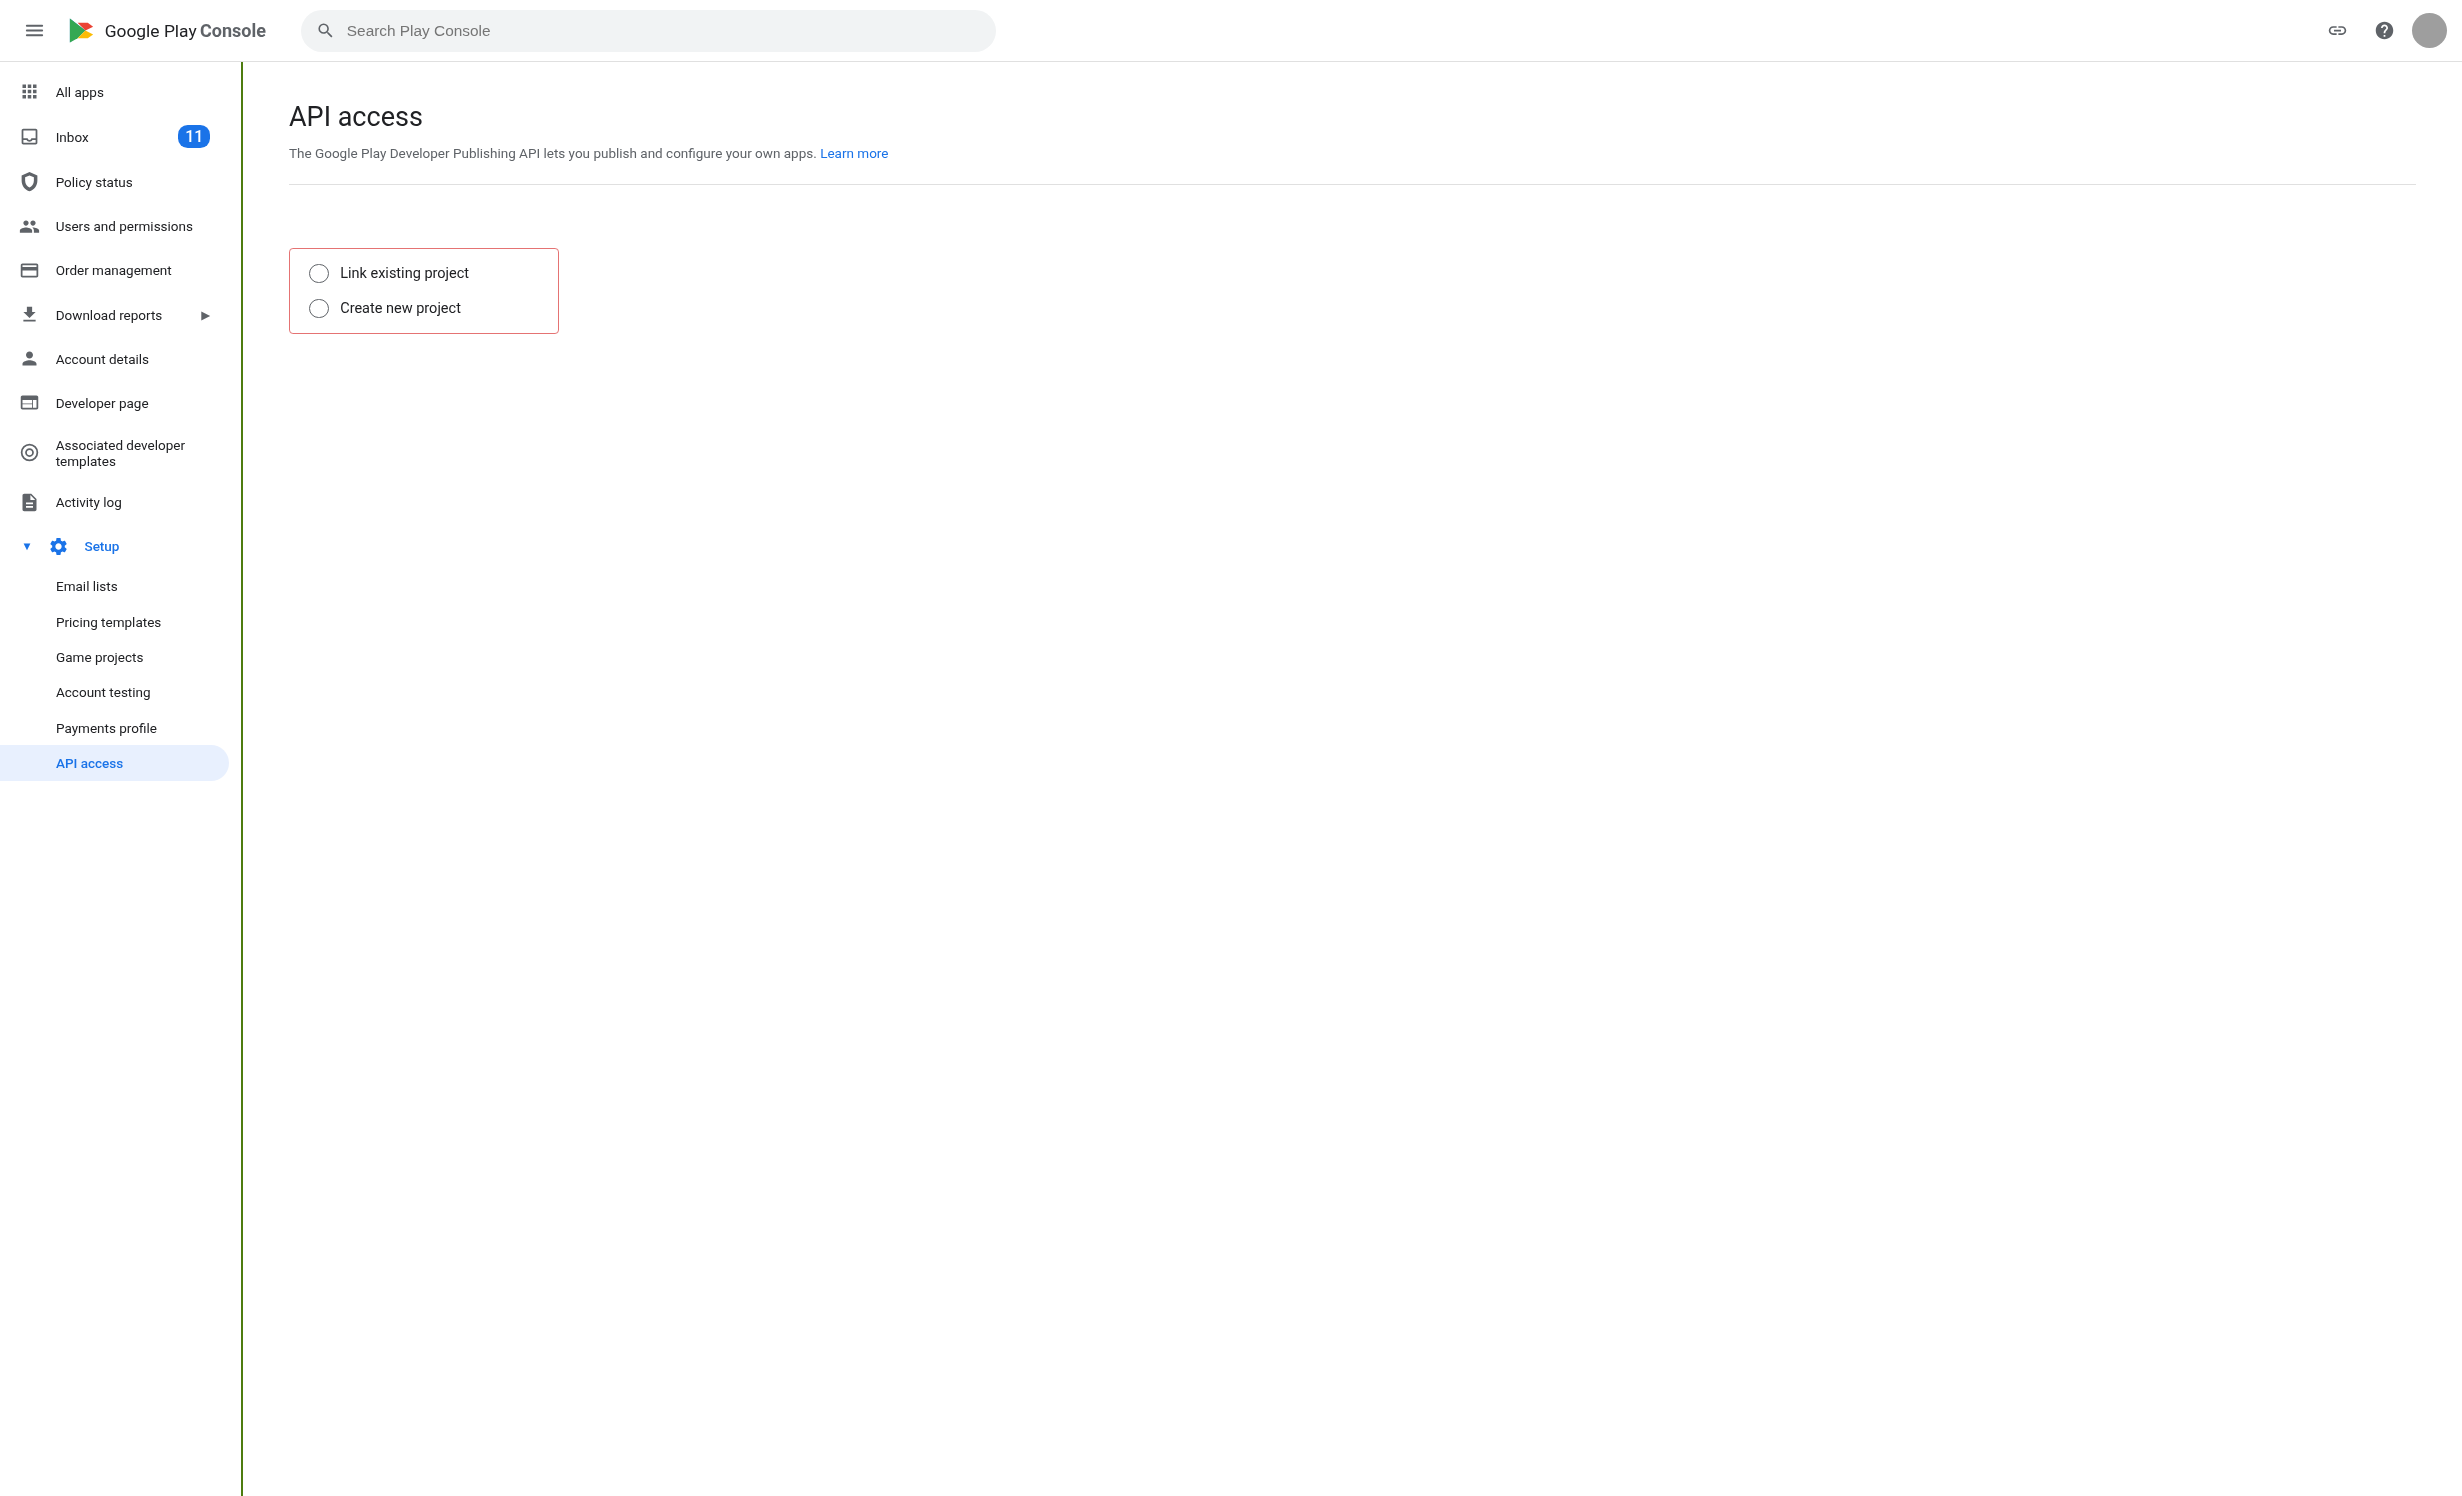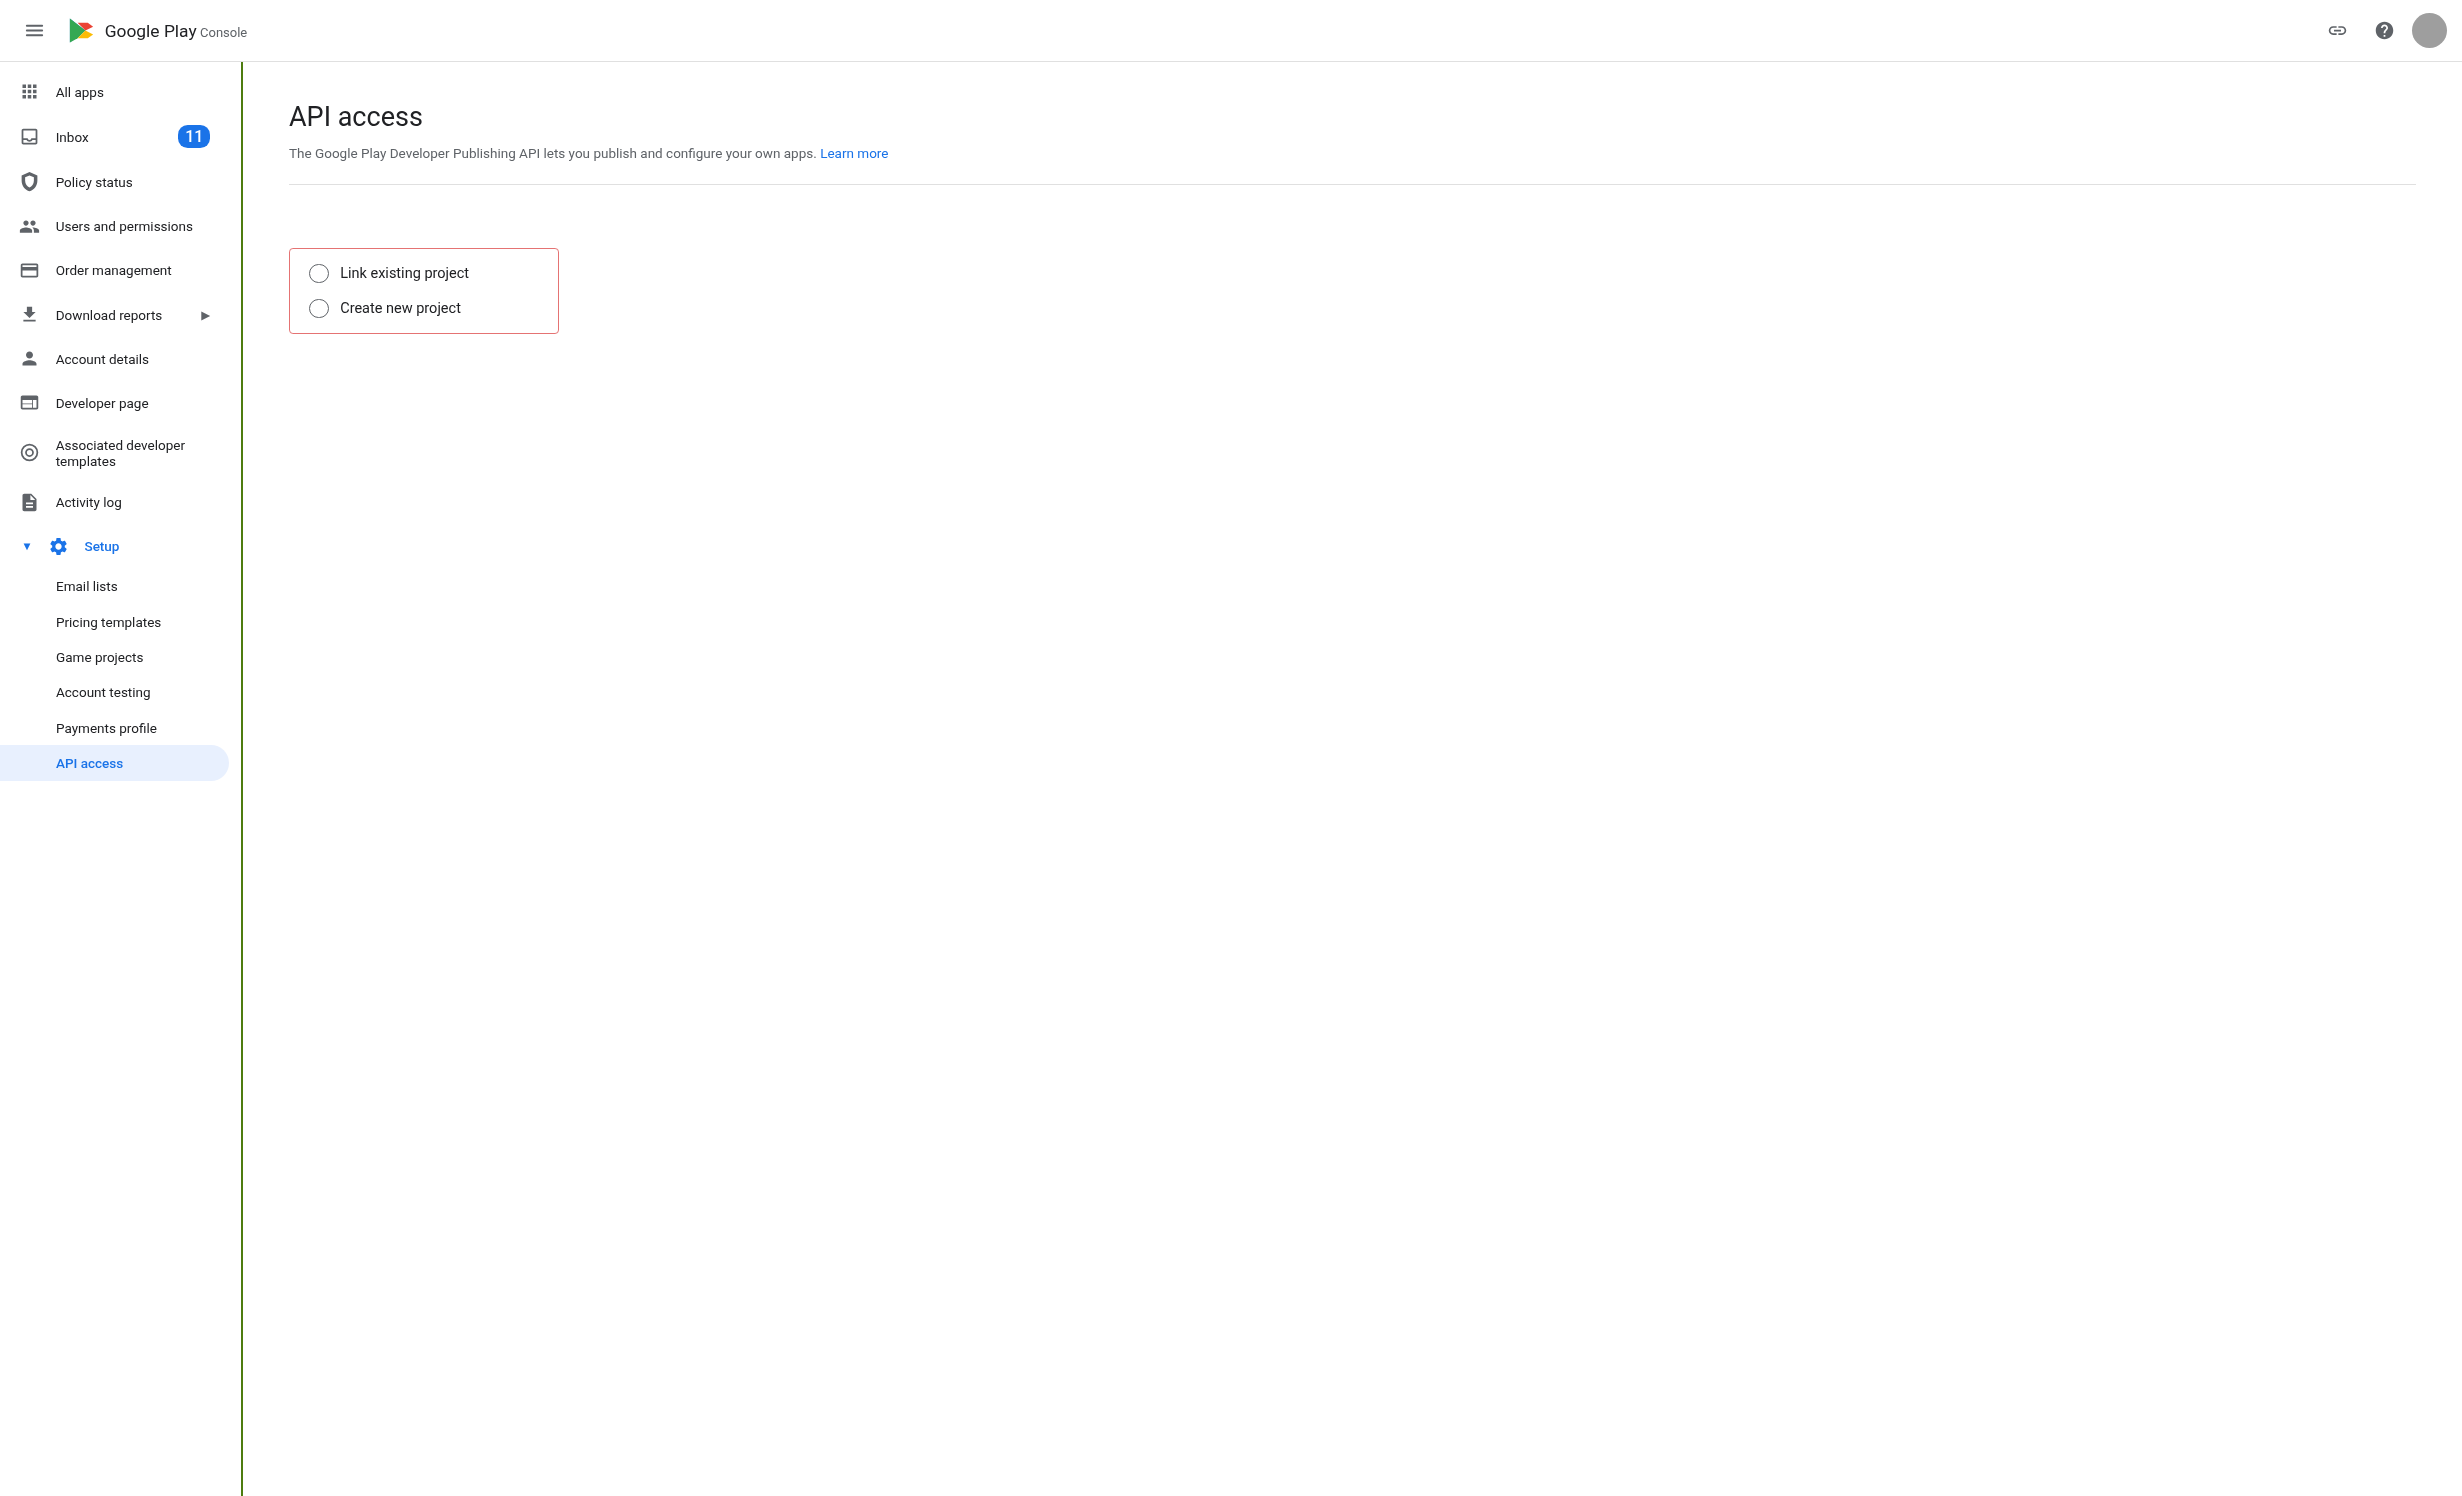"Console" span { font-size: 13px -> 18px; font-weight: none -> bold }
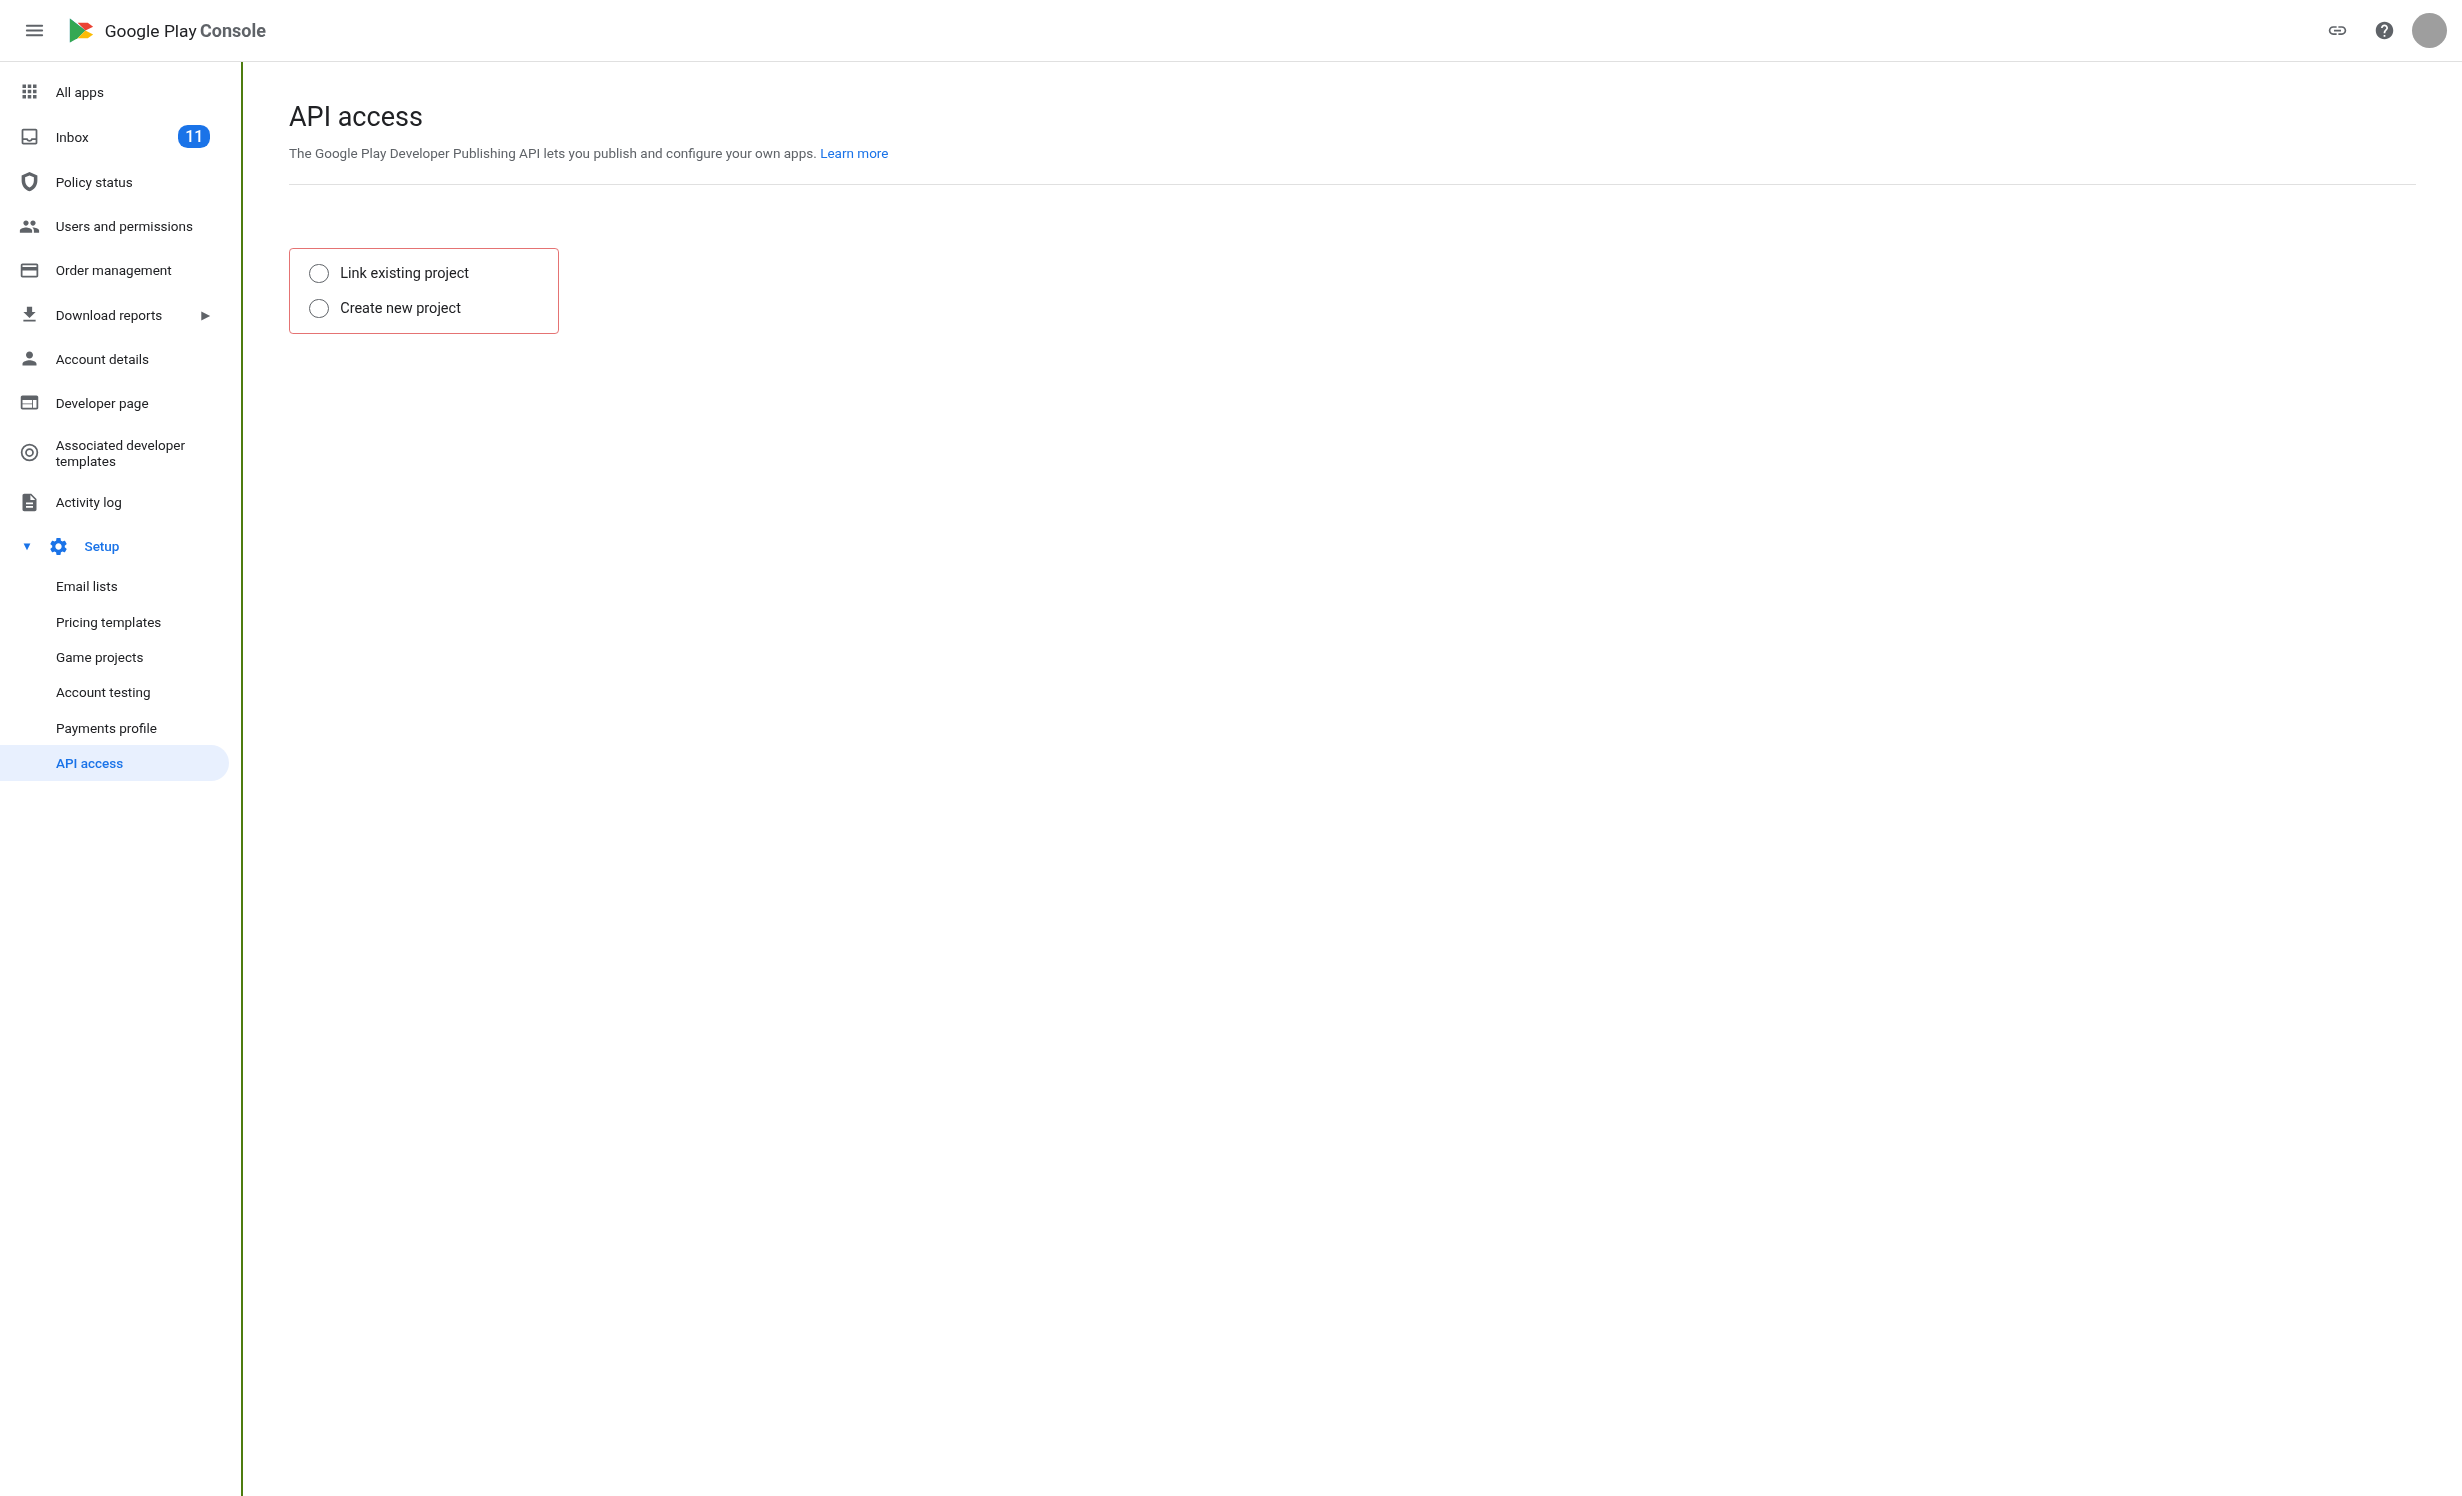"Search Play Console" div.search-bar { html: none -> <div> <svg> <path></path> </svg> <input> </div> }
